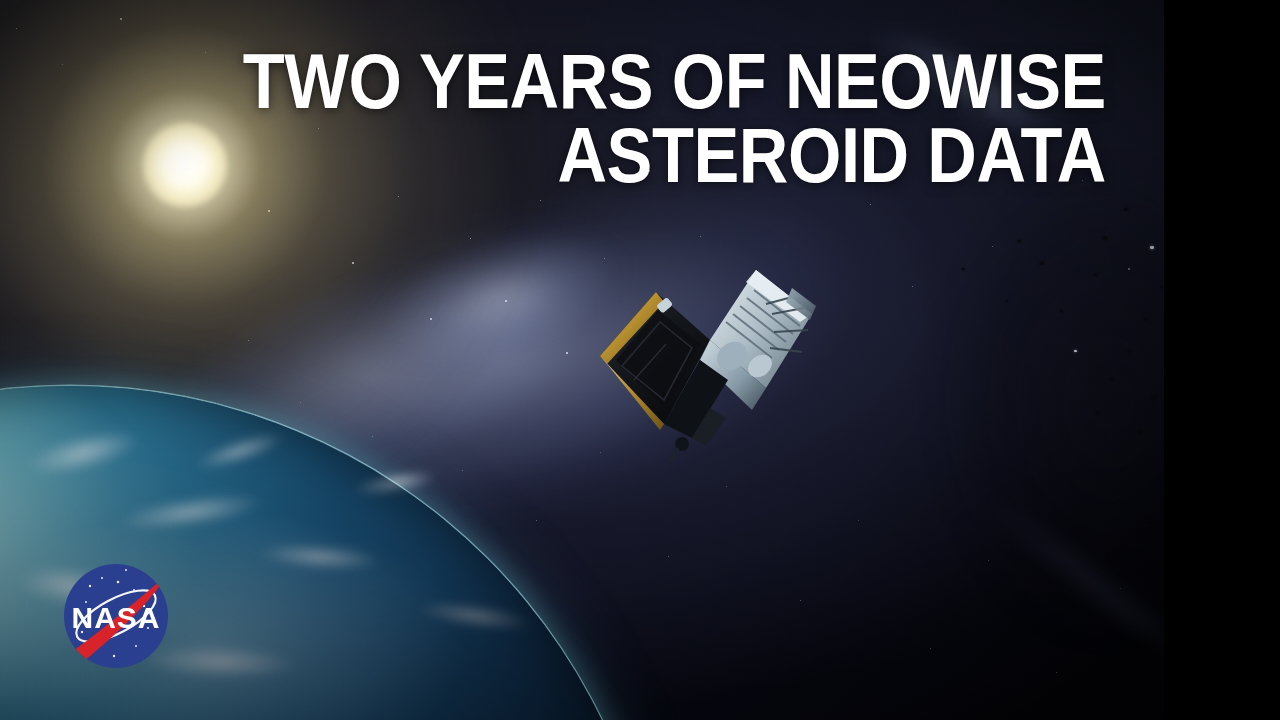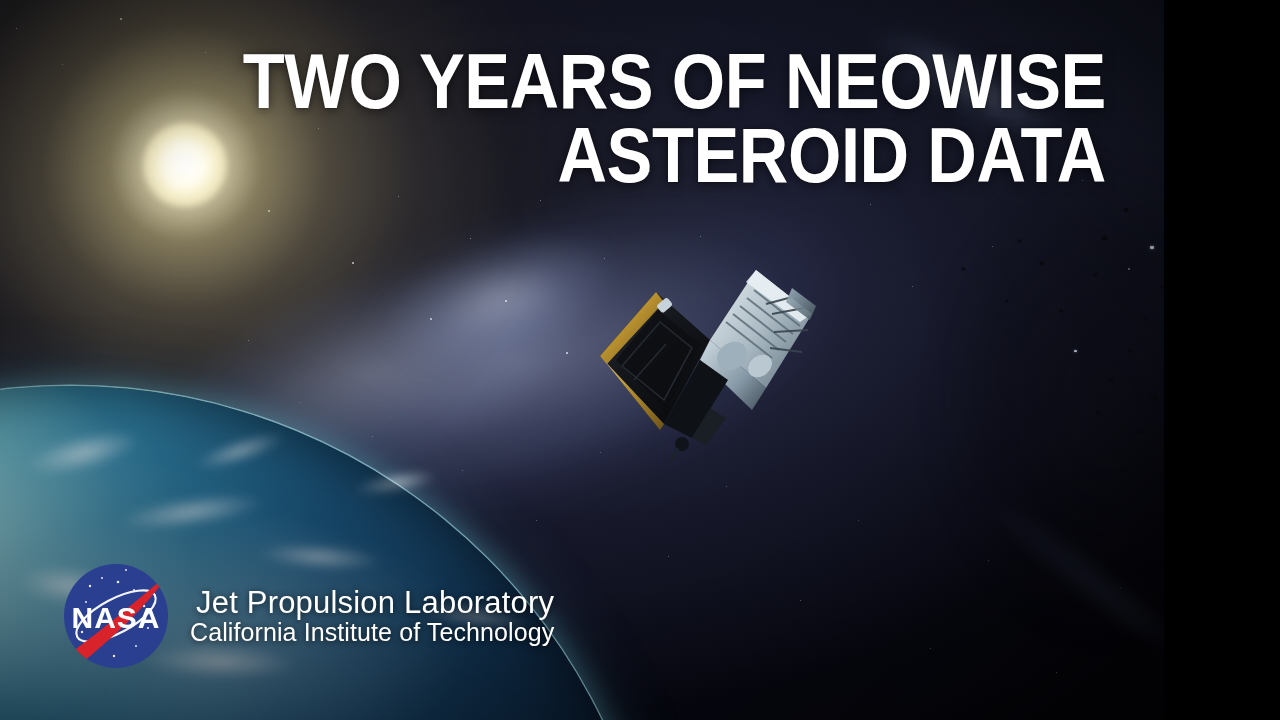"Jet Propulsion Laboratory" div { html: <div> <span>Jet Propulsion Laboratory</span> <span>California Institute of Technology</span> </div> -> none }
